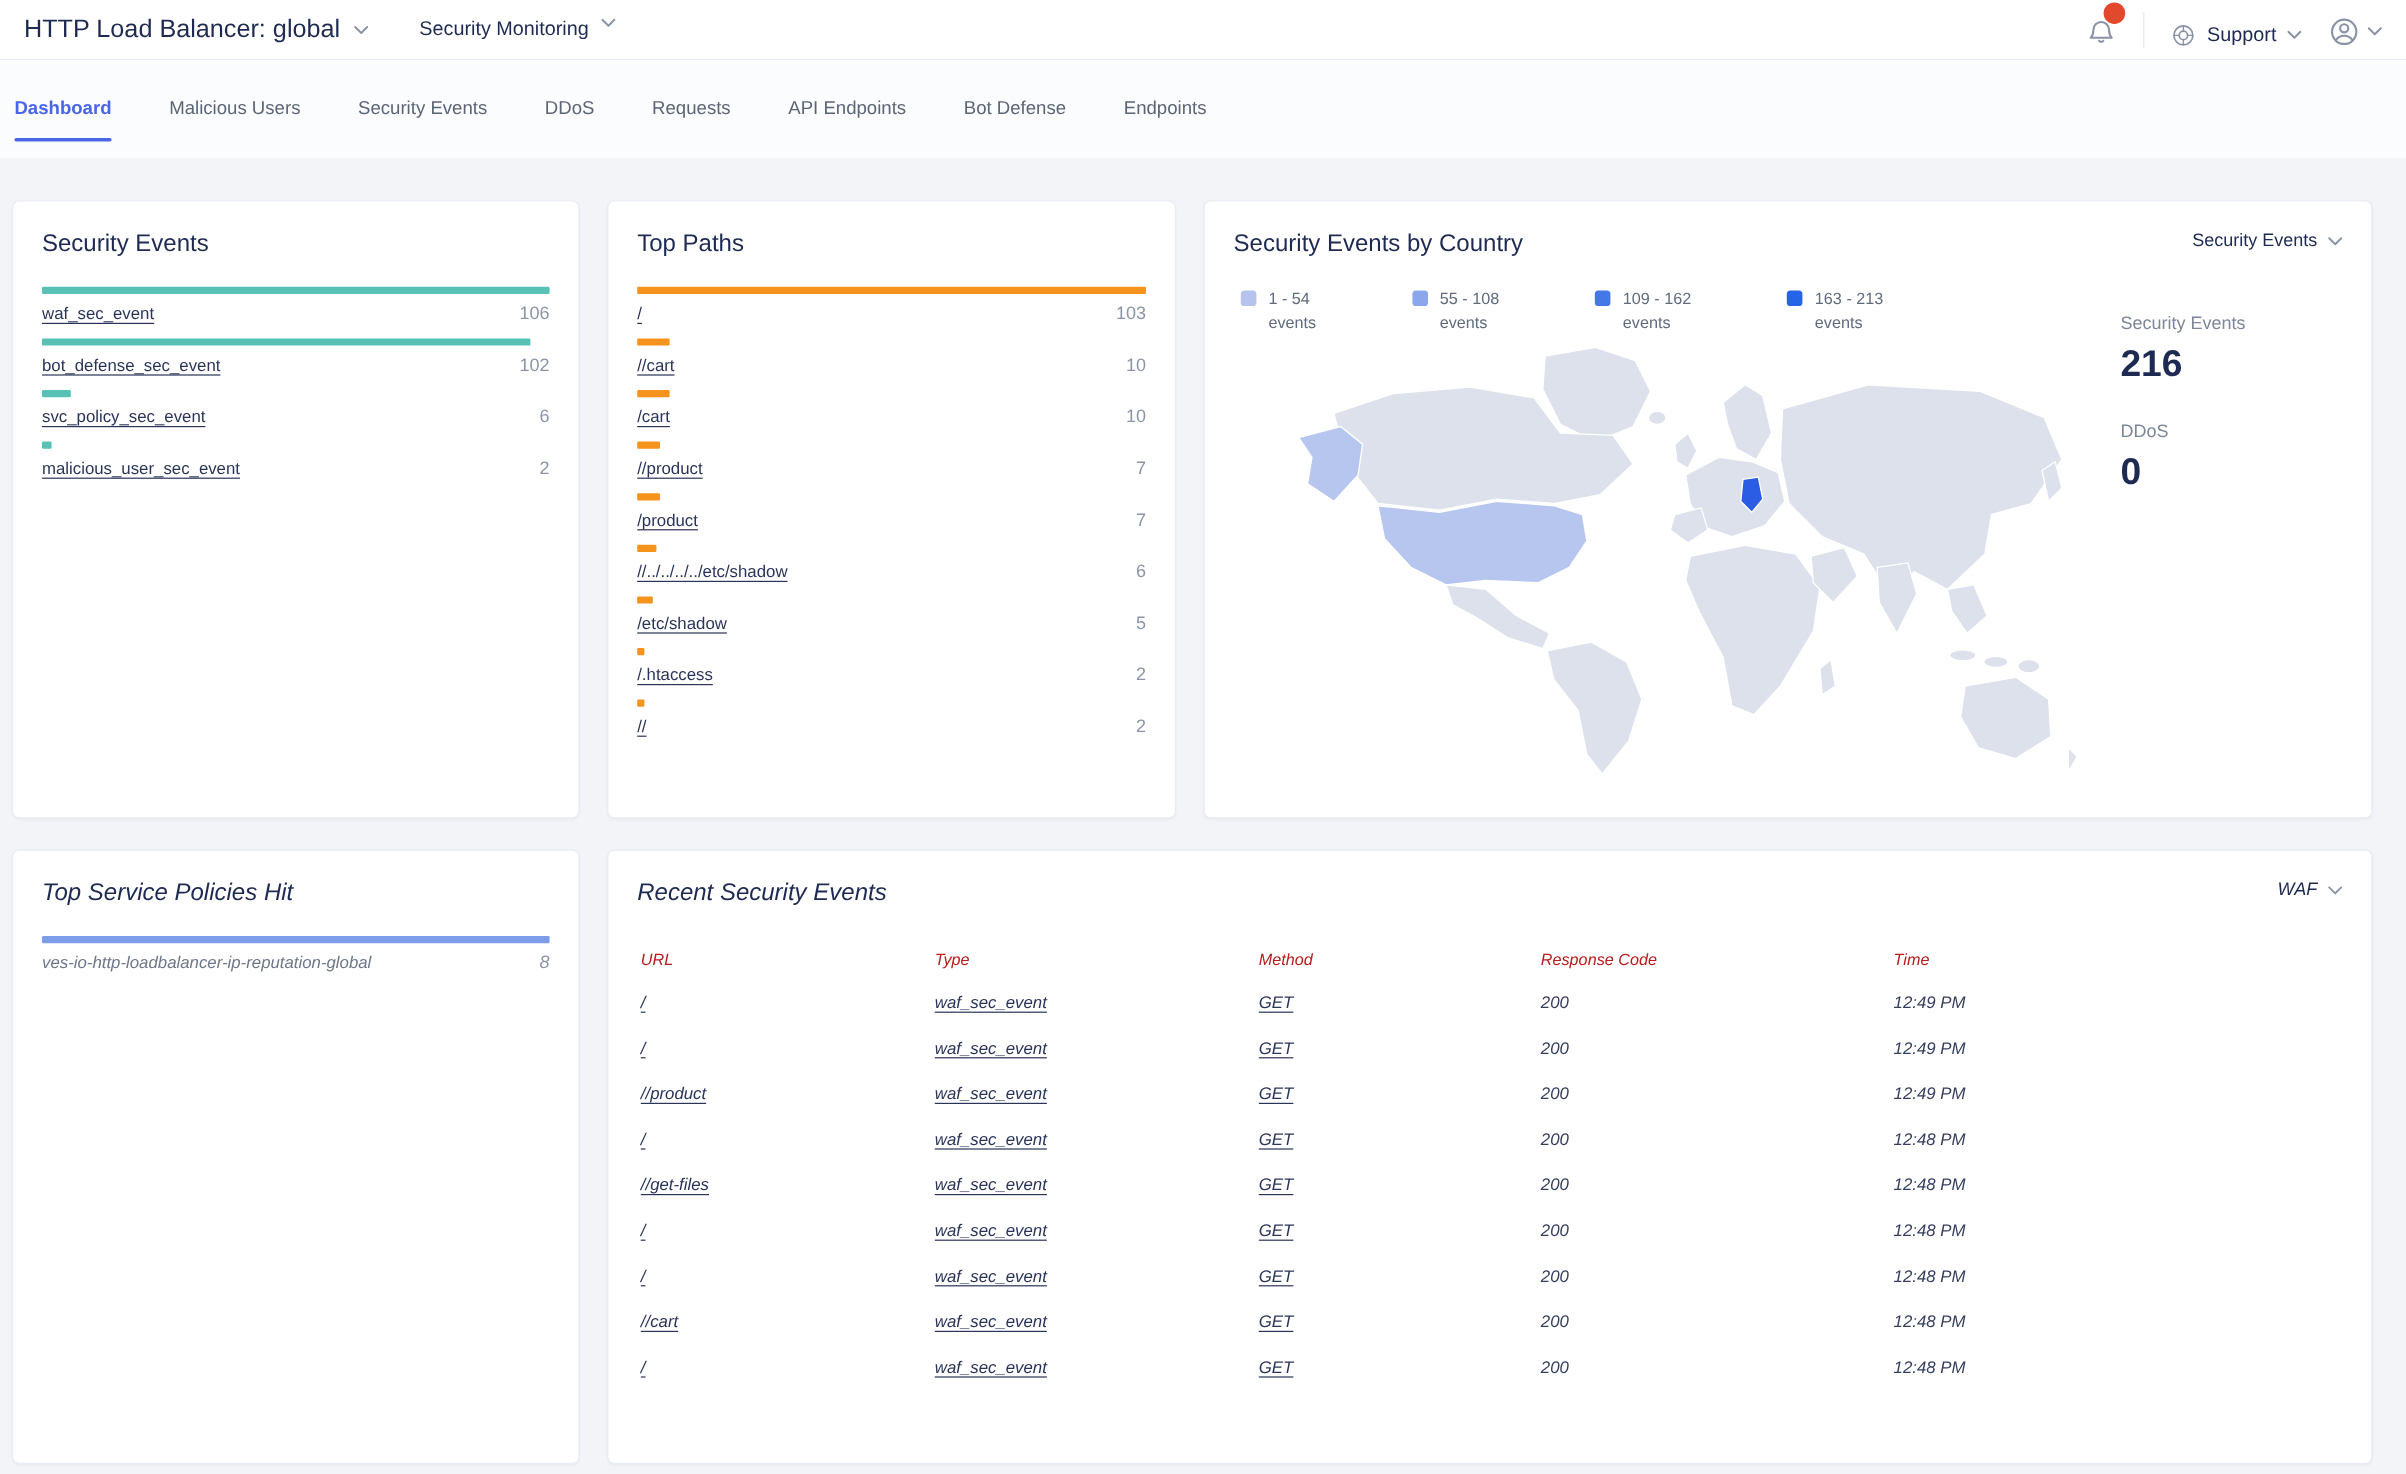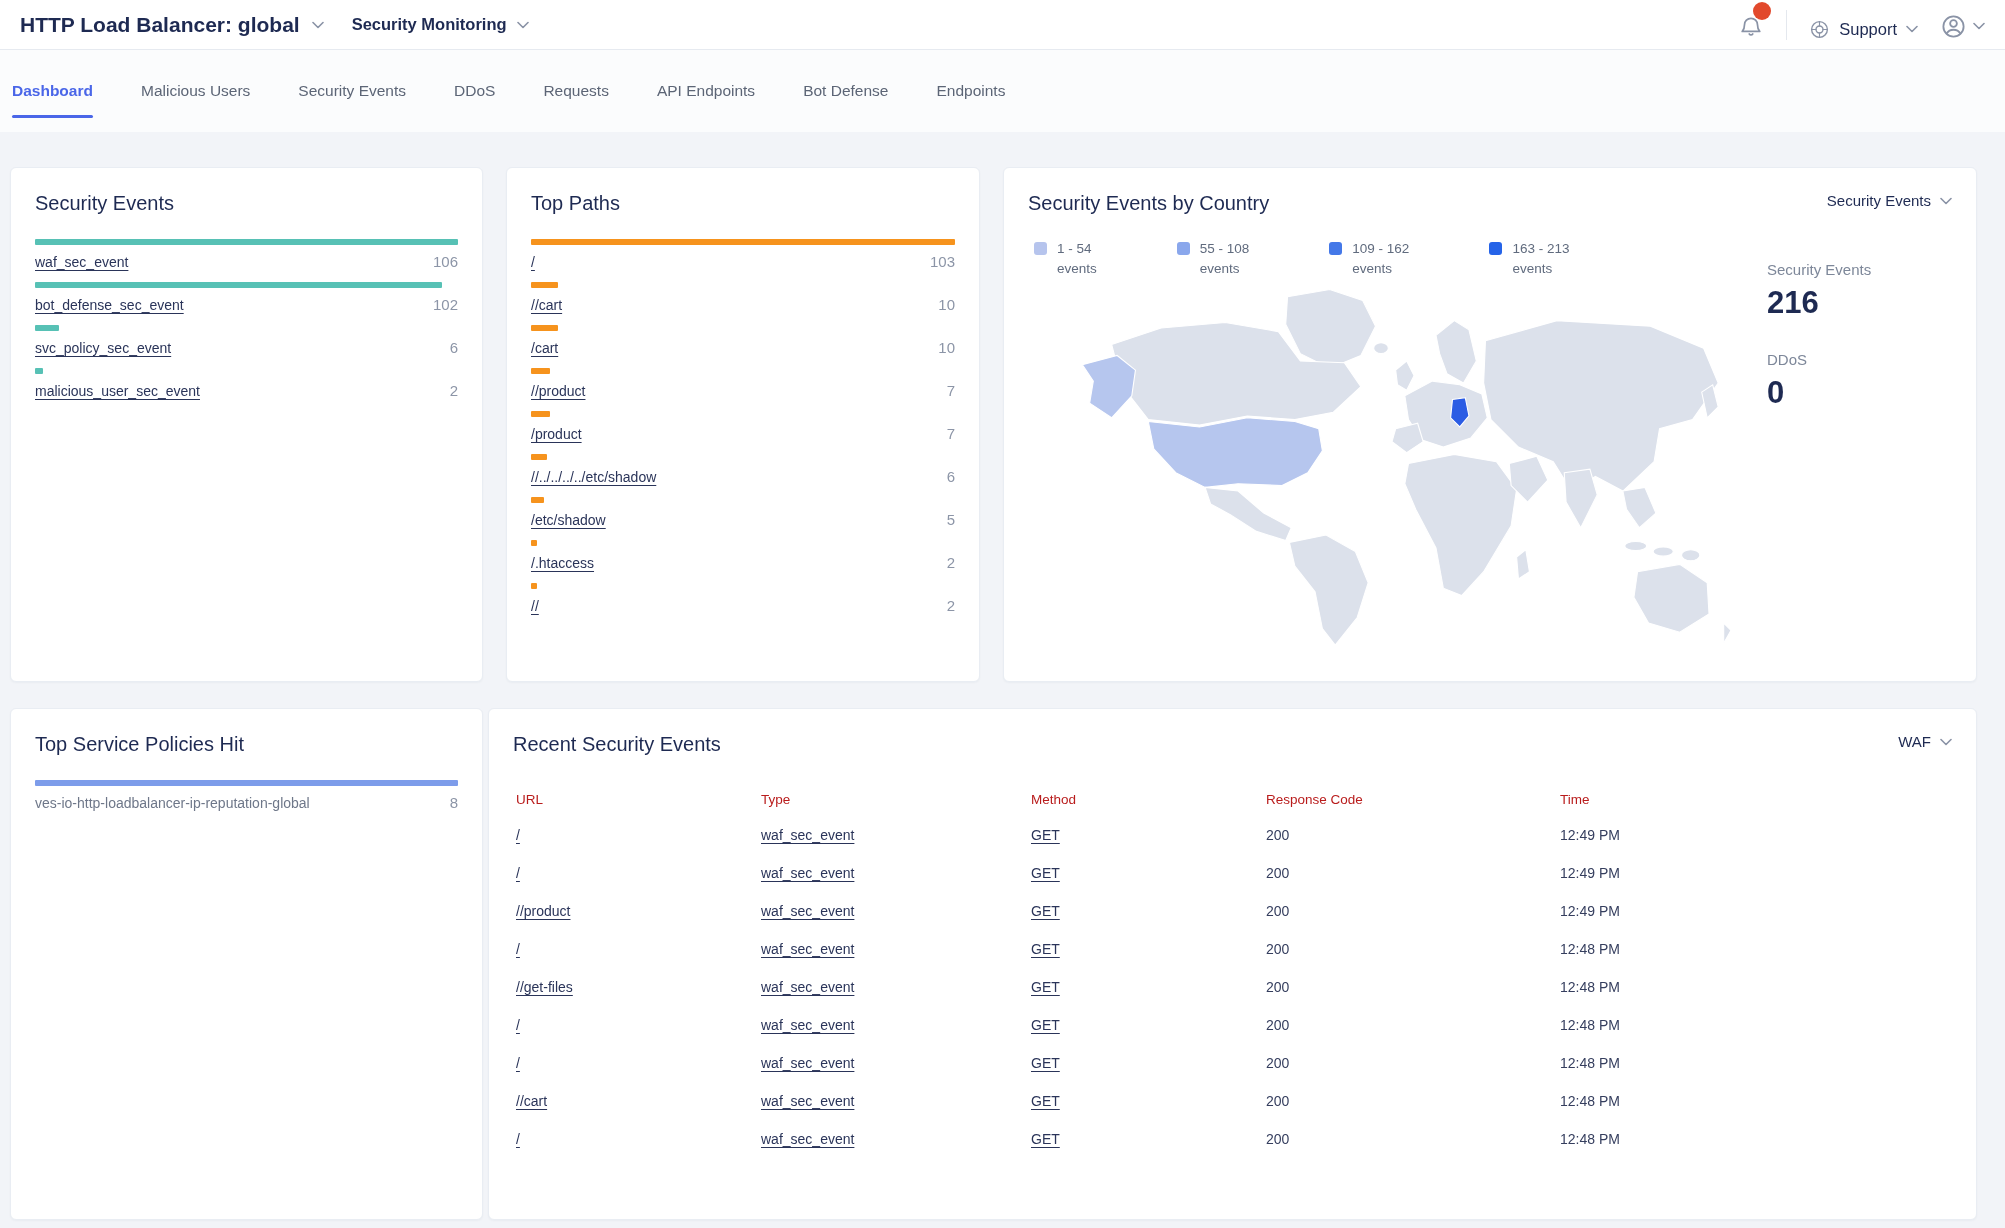"HTTP Load Balancer: global" .topbar-left { font-weight: bold -> none; gap: 28px -> 42px }
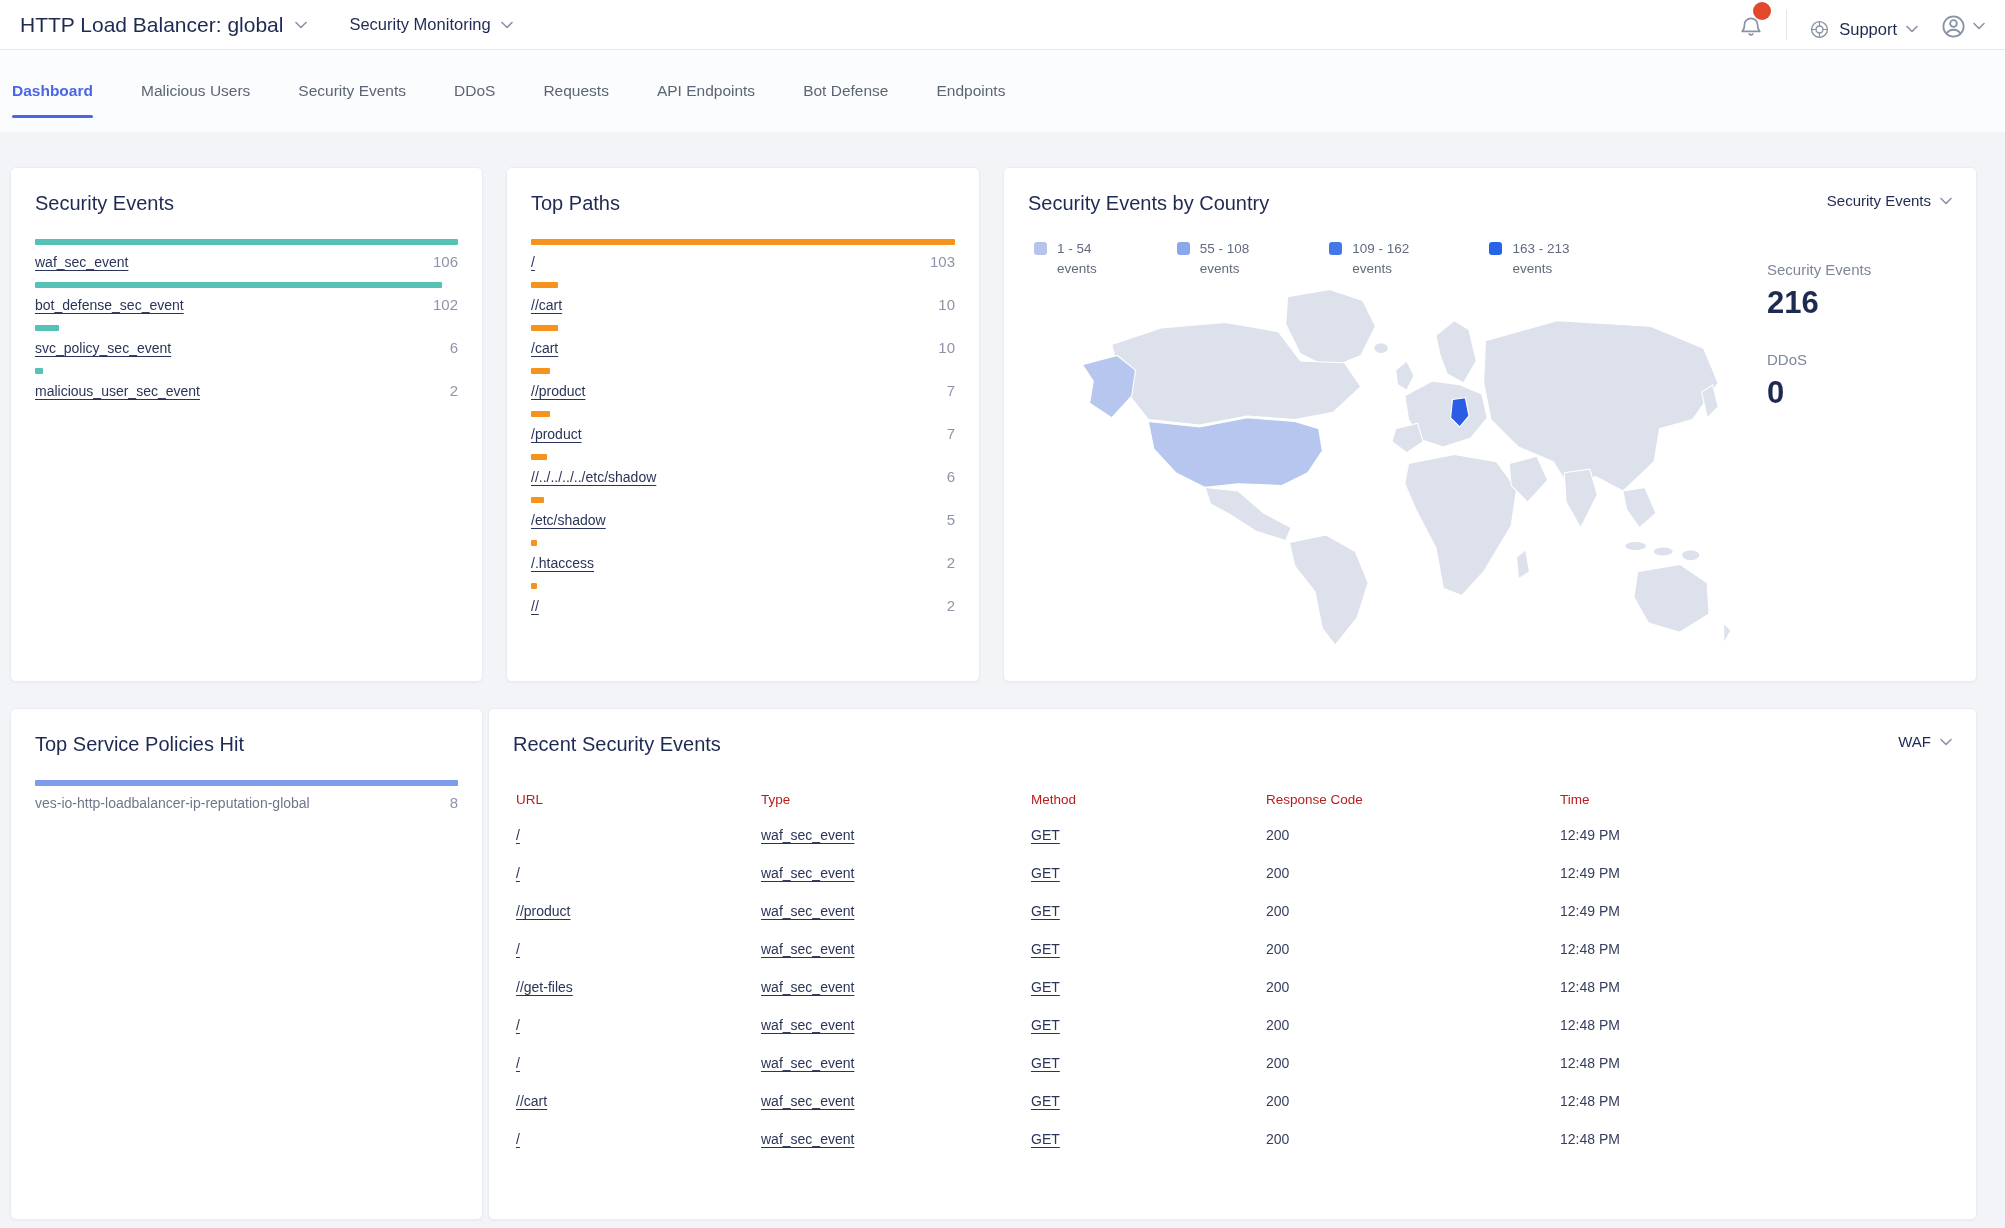"Security Monitoring" .section-title { align-items: center -> none }
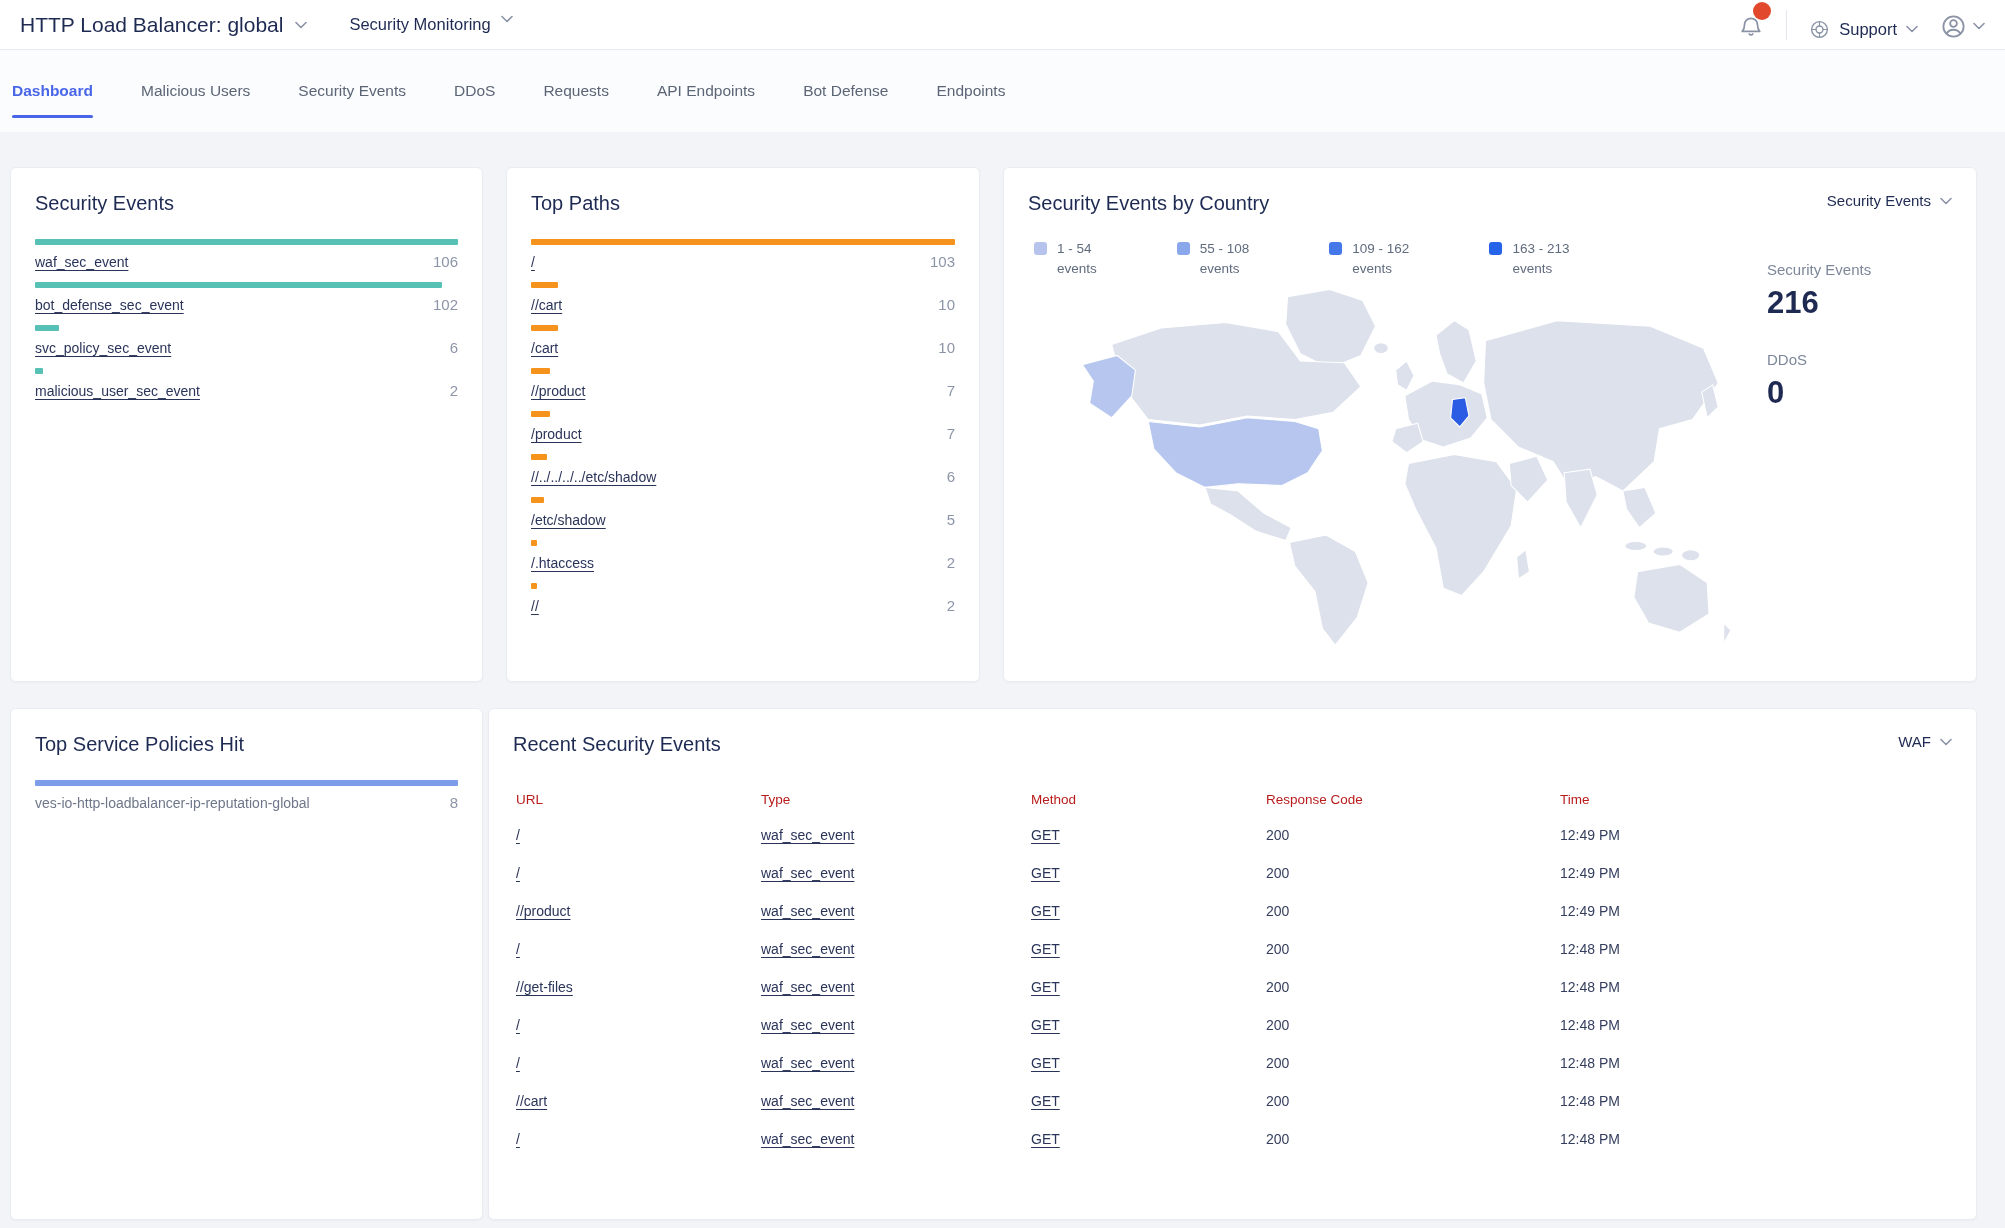"Top Service Policies Hit" .row2 { font-style: none -> italic; gap: 5px -> 23px }
